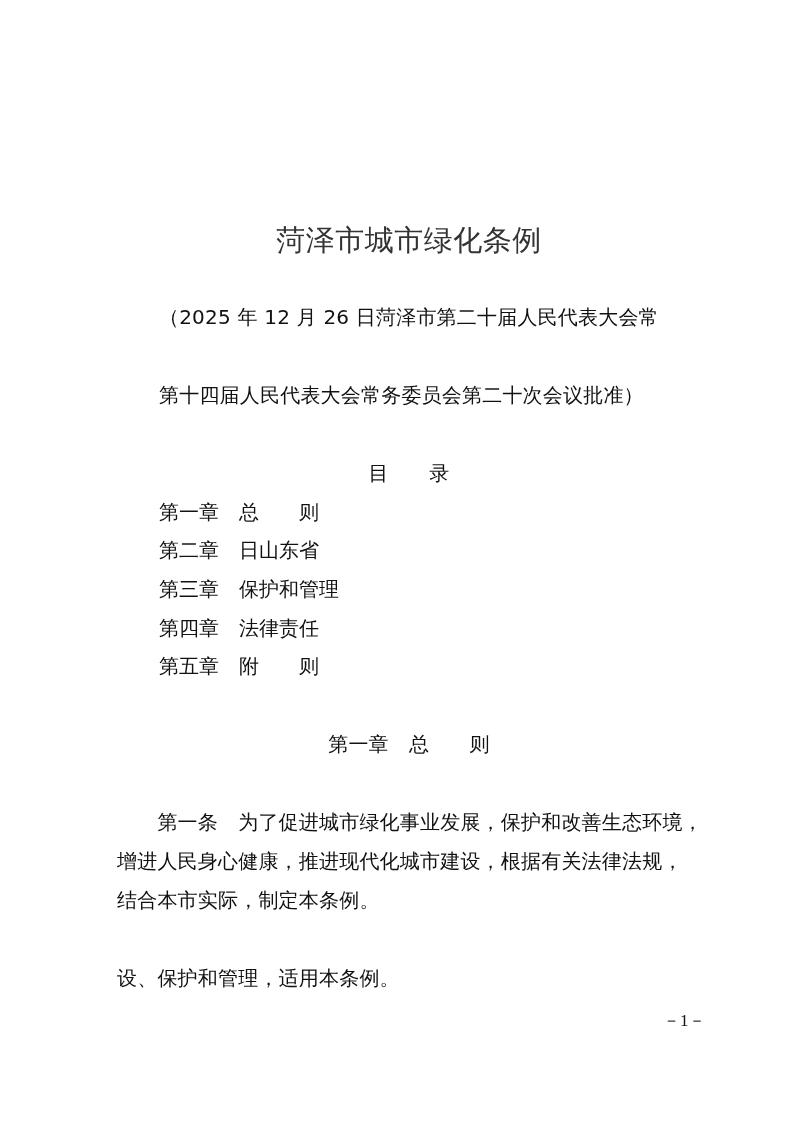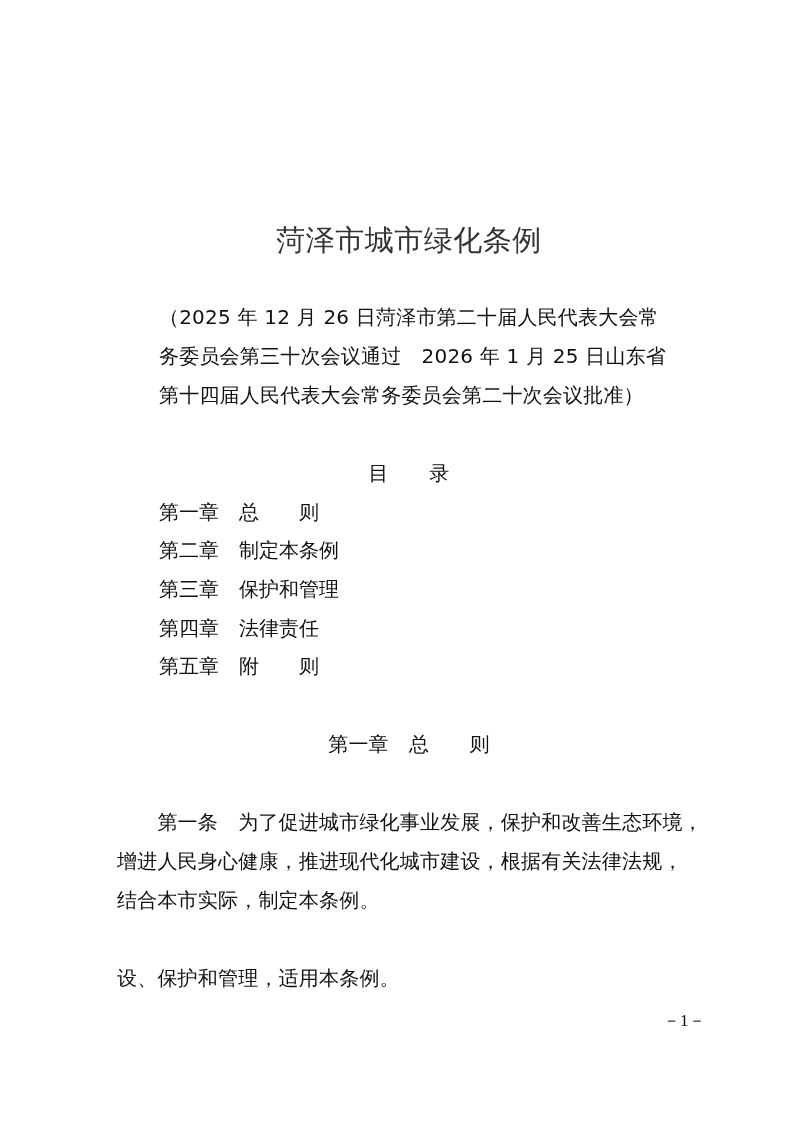"务委员会第三十次会议通过 2026 年 1 月" div.line { html: <div>务委员会第三十次会议通过 2026 年 1 月 25 日山东省</div> -> none }
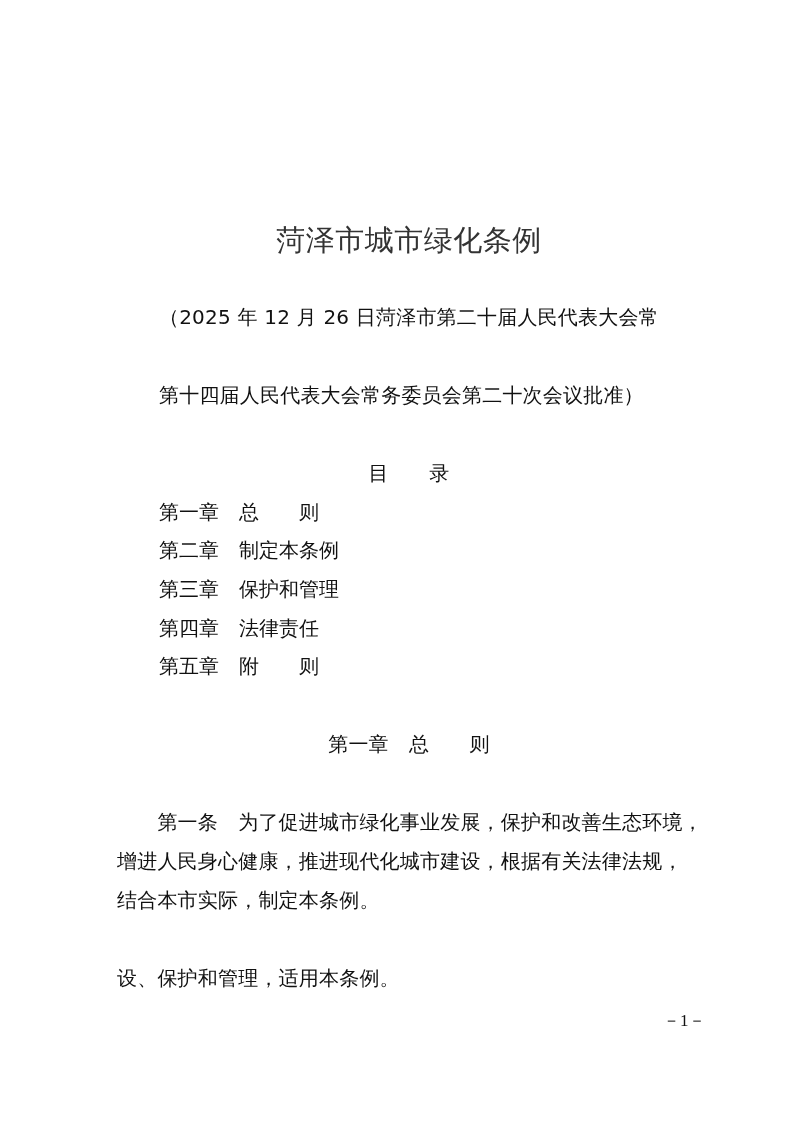"第二章 制定本条例" div.toc-item { text: 制定本条例 -> 日山东省 }
